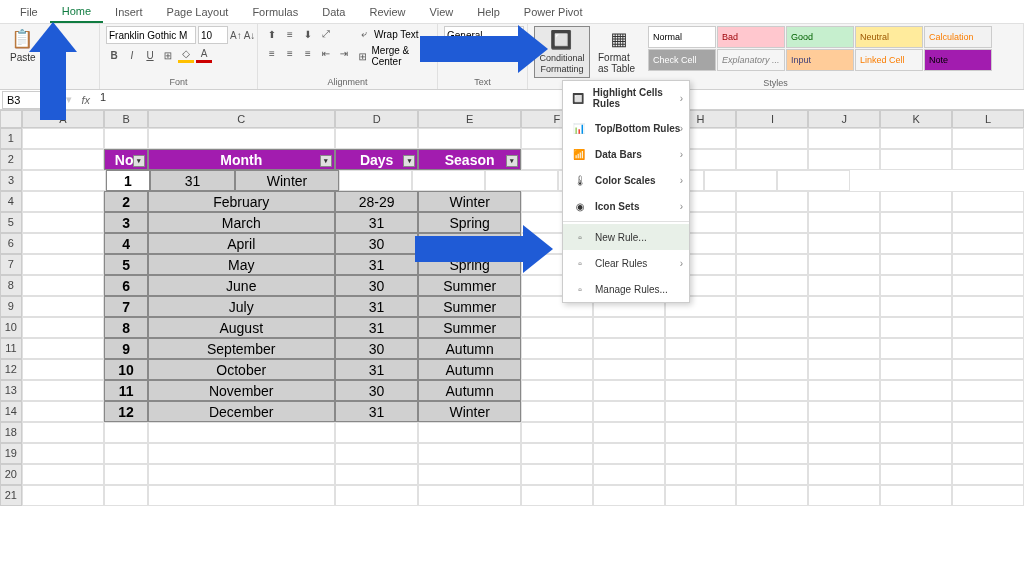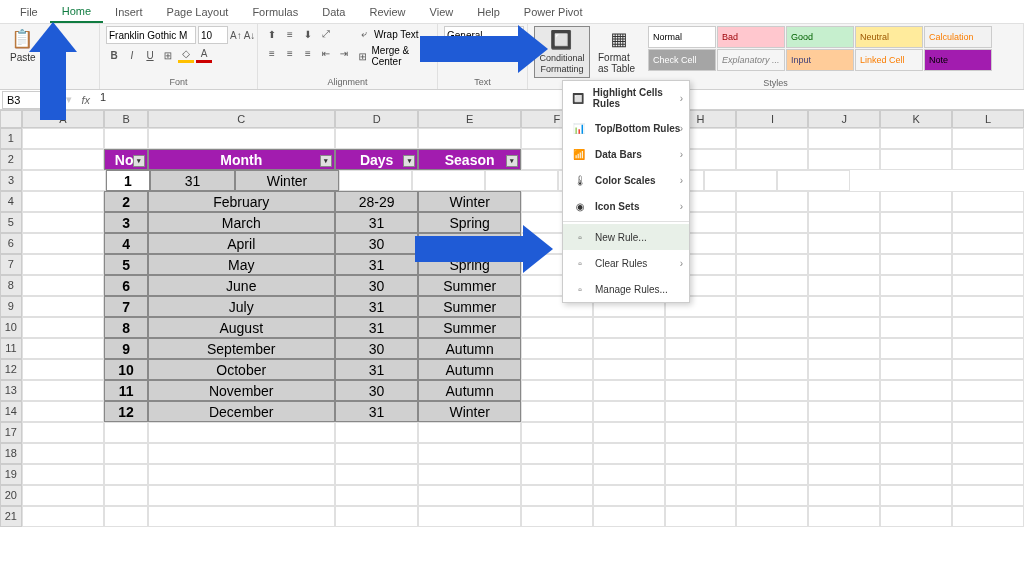"17" div.row { html: <div> <div>17</div> <div></div> <div></div> <div></div> <div></div> <div></div> <div></div> <div></div> <div></div> <div></div> <div></div> <div></div> <div></div> </div> -> none }
